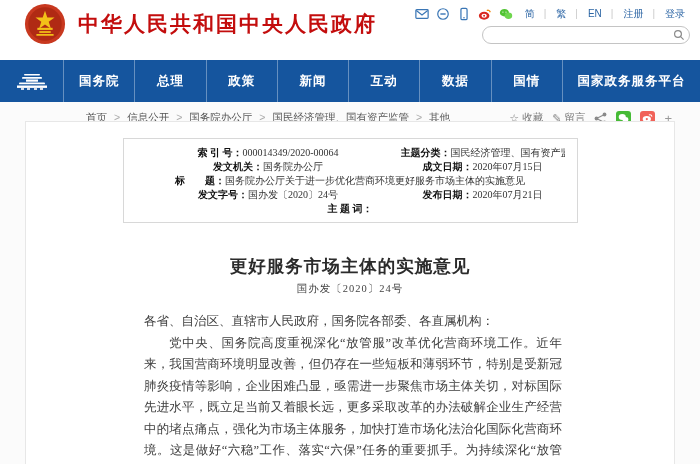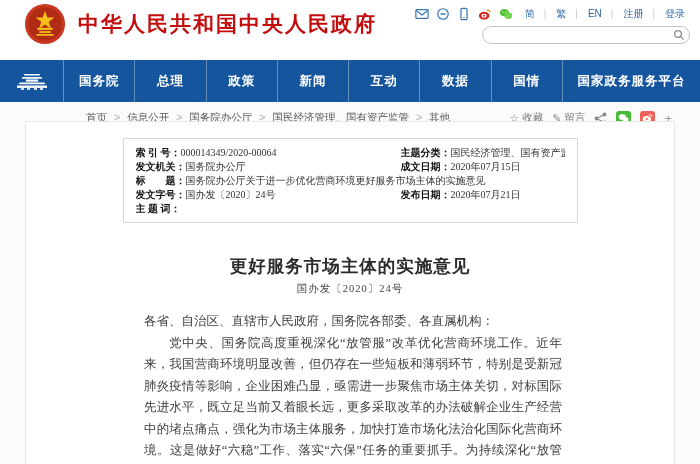"索 引 号：000014349/2020-00064" .meta-grid { text-align: none -> center }
